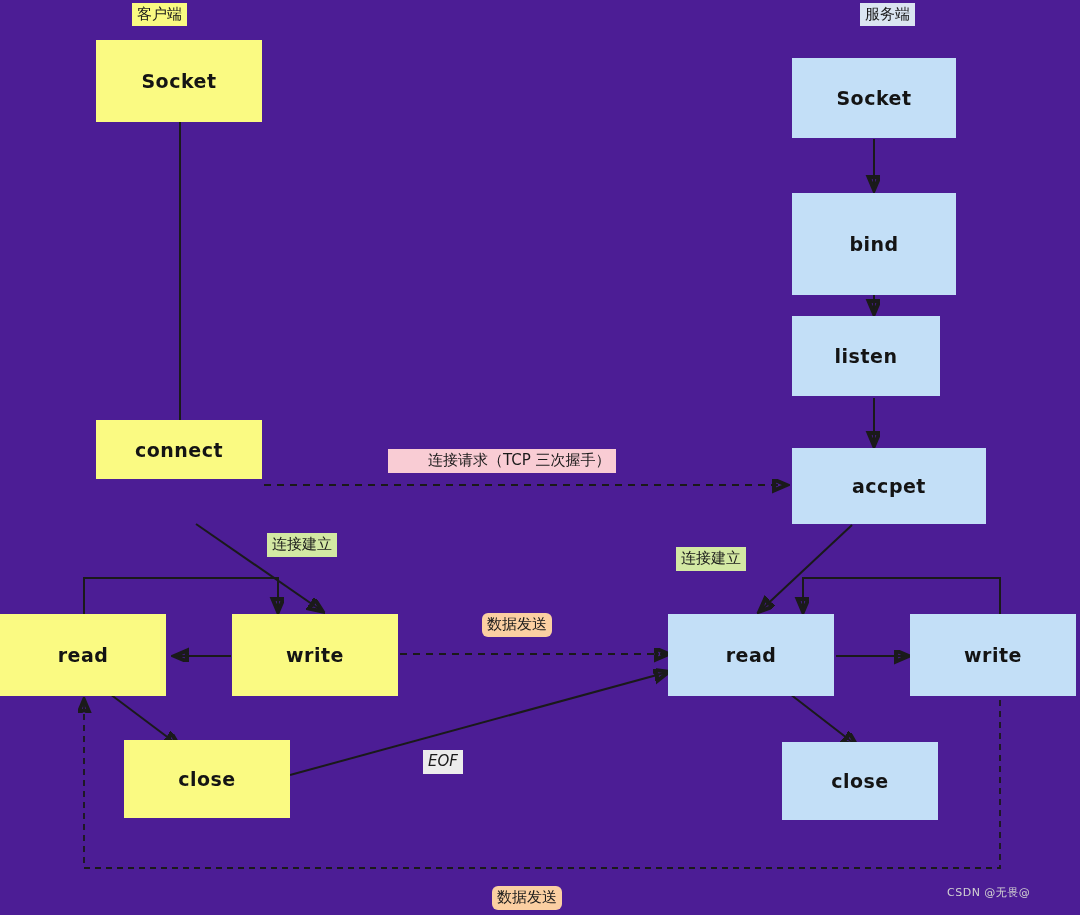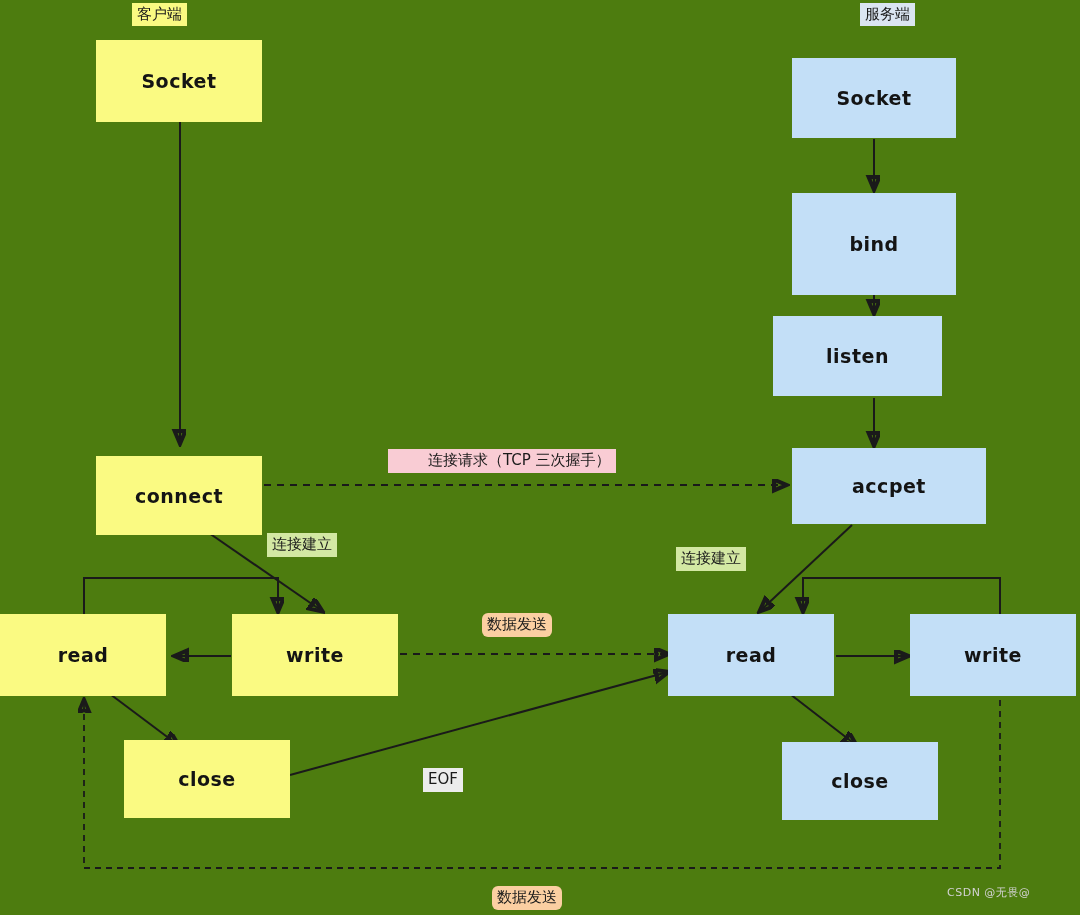"客户端" #canvas { background: #4d7c0f -> #4c1d95 }
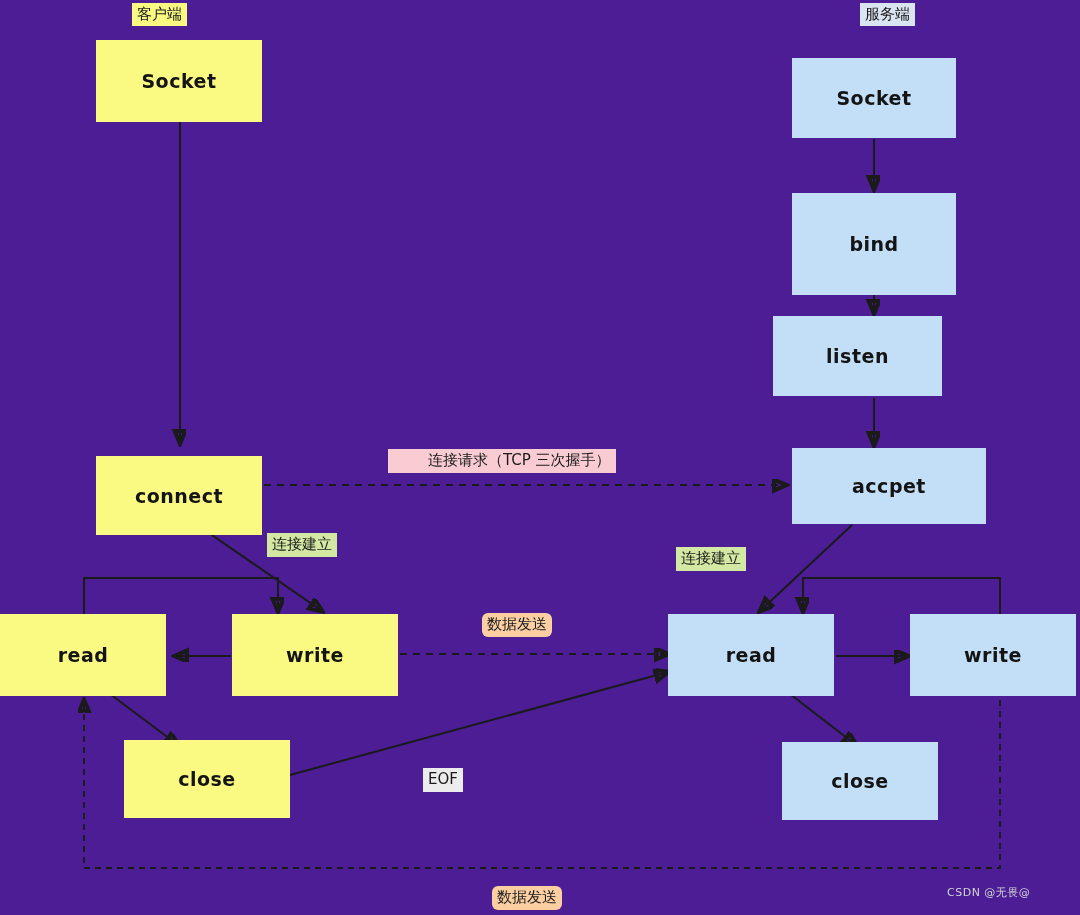"listen" div.box { left: 773px -> 792px; width: 169px -> 148px }
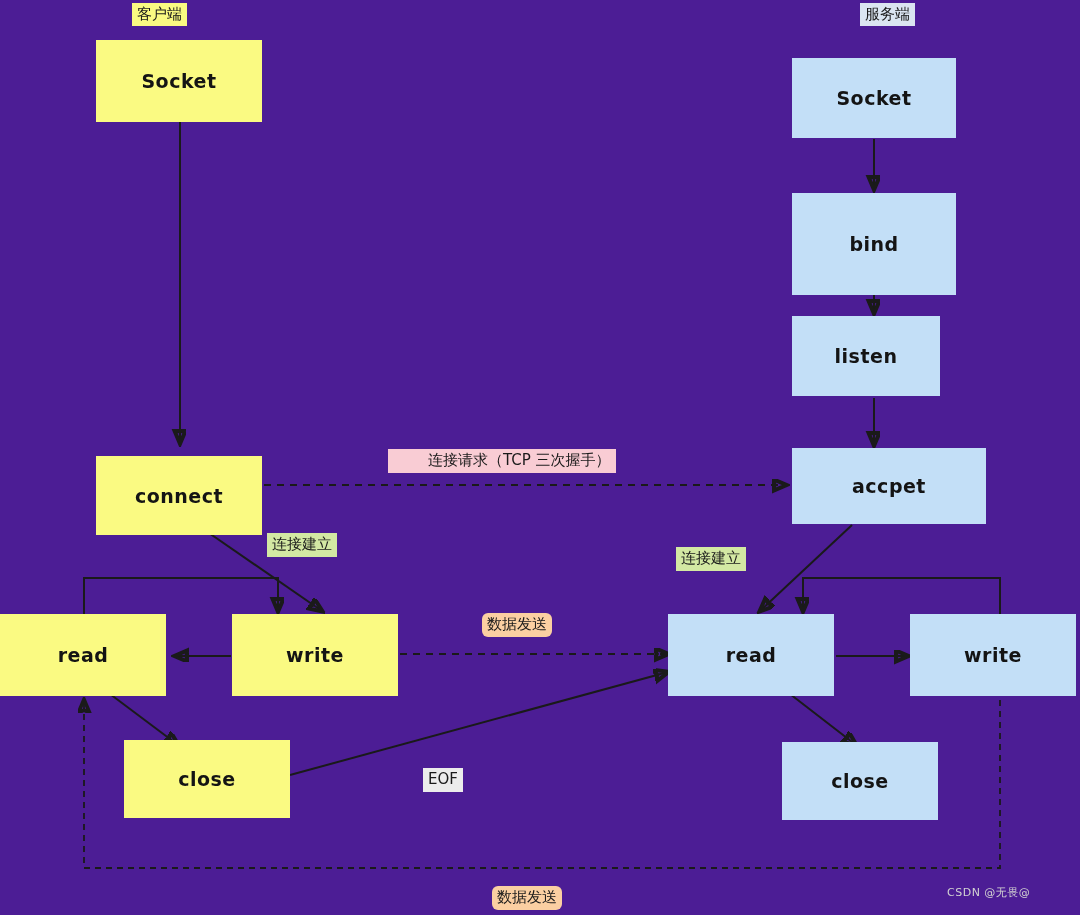"connect" div.box { height: 79px -> 59px; top: 456px -> 420px }
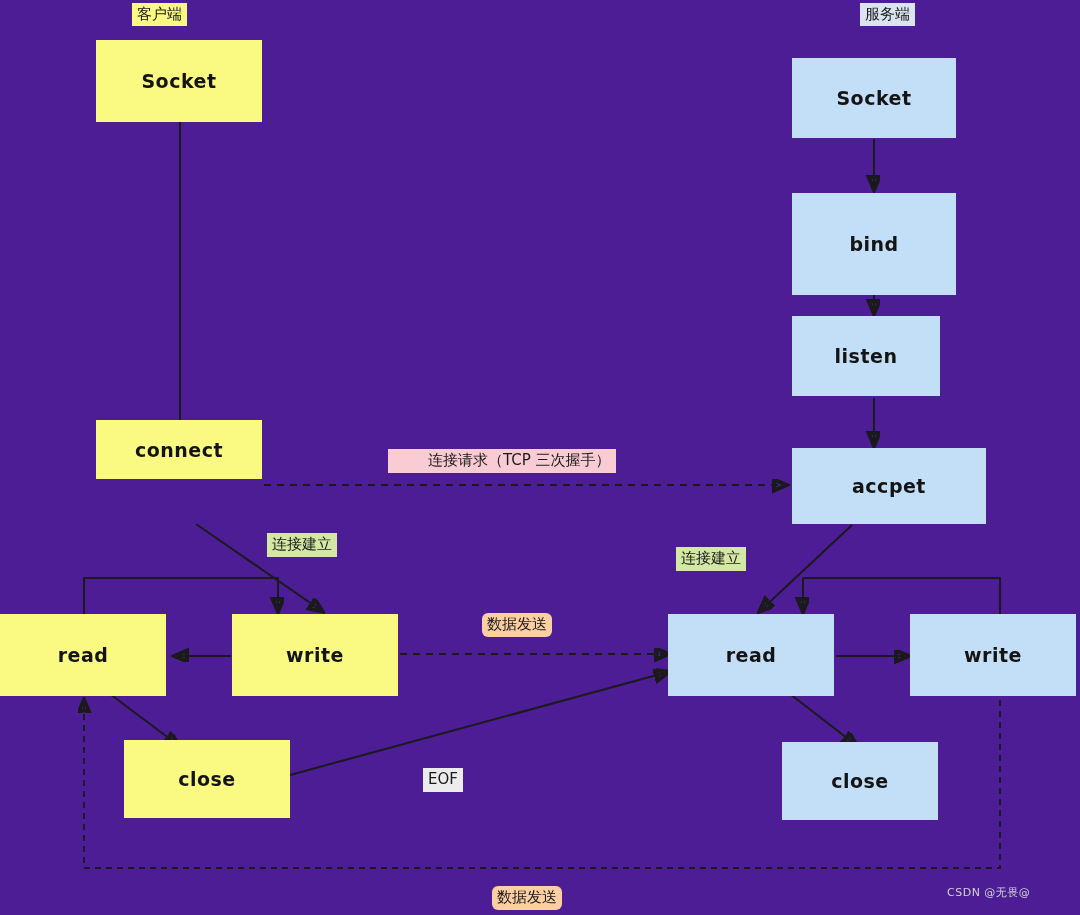"EOF" div.edge-label { font-style: none -> italic; top: 768px -> 750px }
